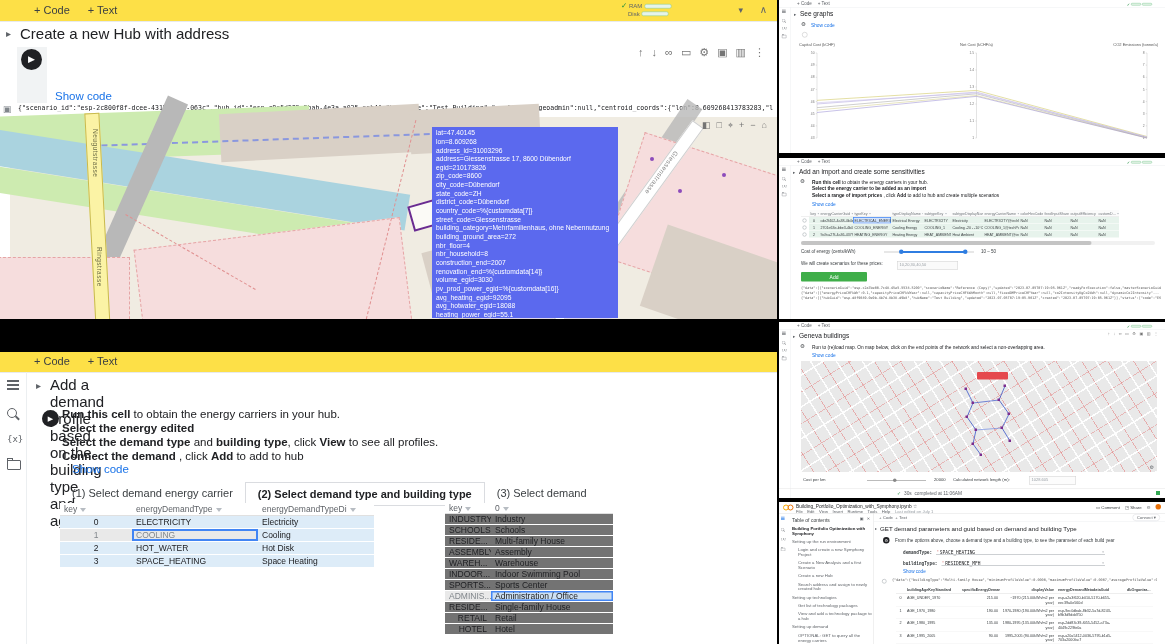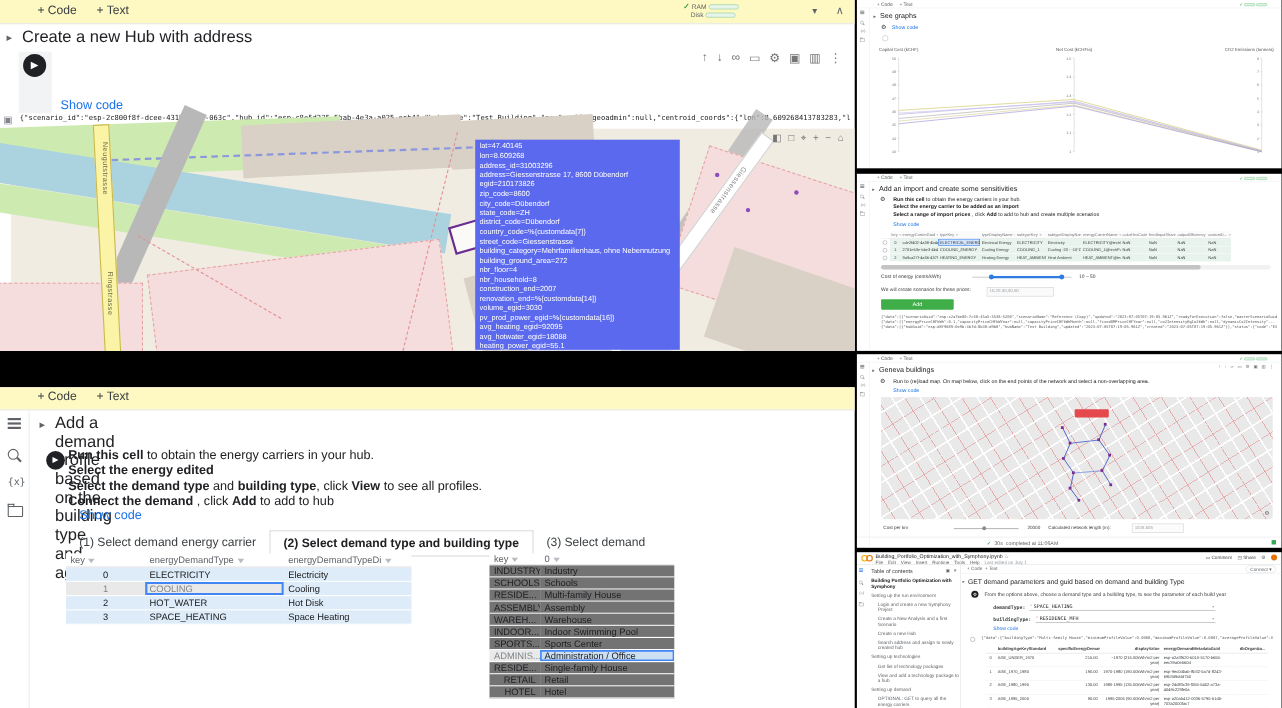"+ Code + Text" .nb-toolbar { background: #fef9c3 -> #fde047 }
